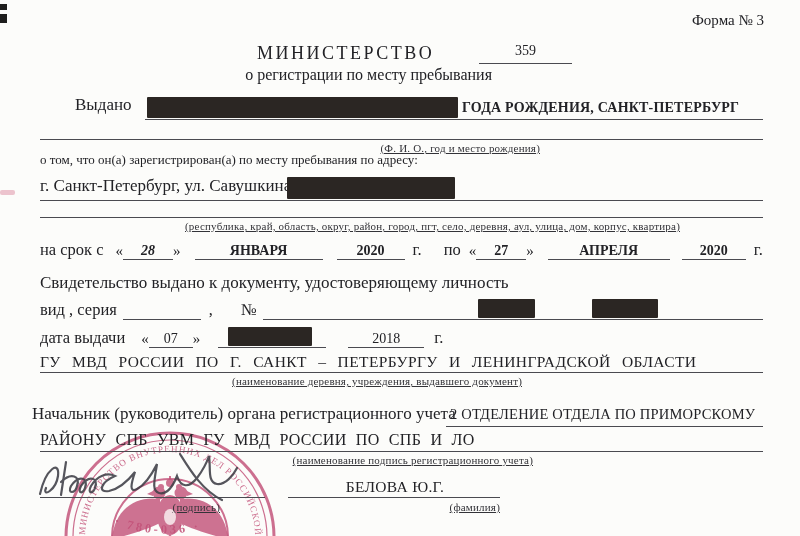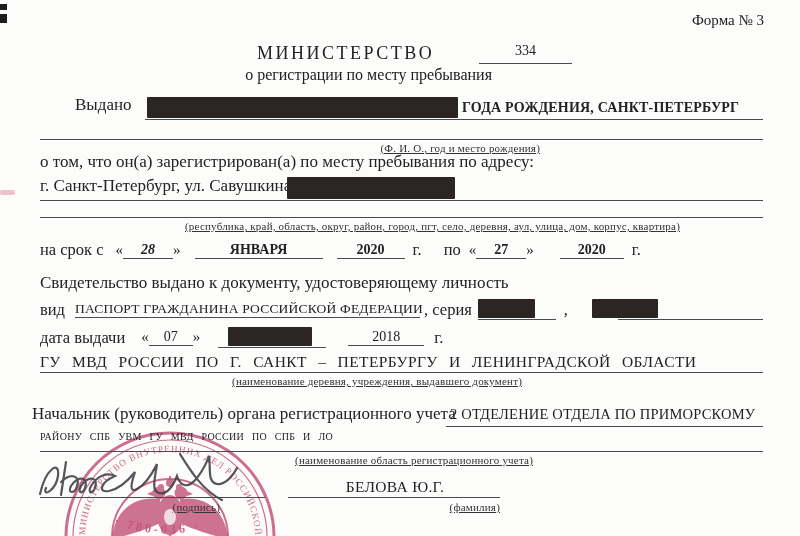"334" span { text: 334 -> 359 }
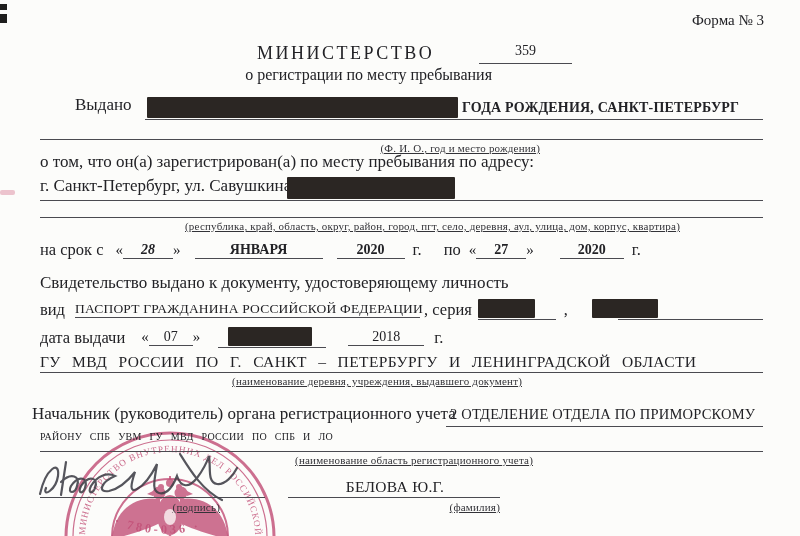"о том, что он(а) зарегистрирован(а)" div.abs { font-size: 17px -> 13px }
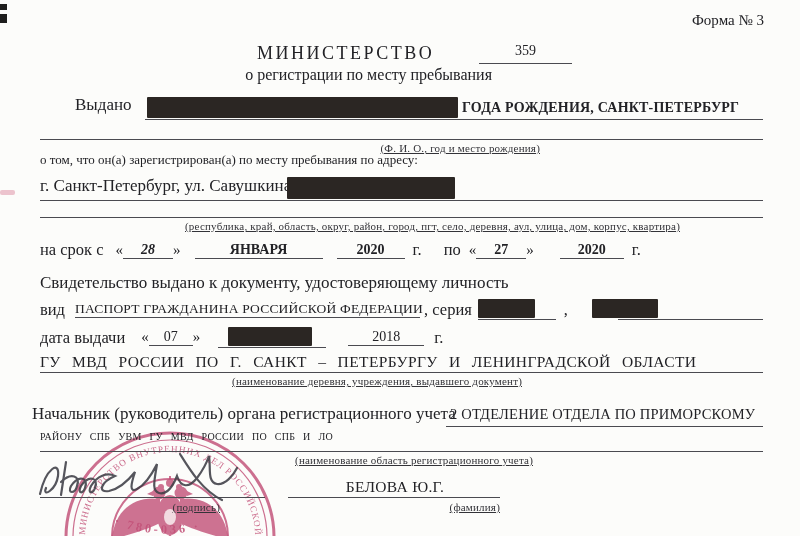"на срок с" .row-flex { align-items: center -> flex-end }
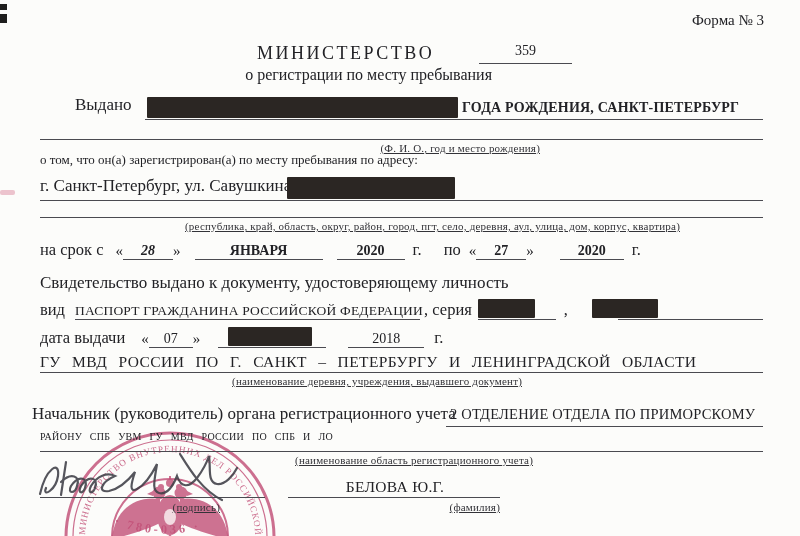"АПРЕЛЯ" span.blank-cell { html: none -> <span>АПРЕЛЯ</span> }
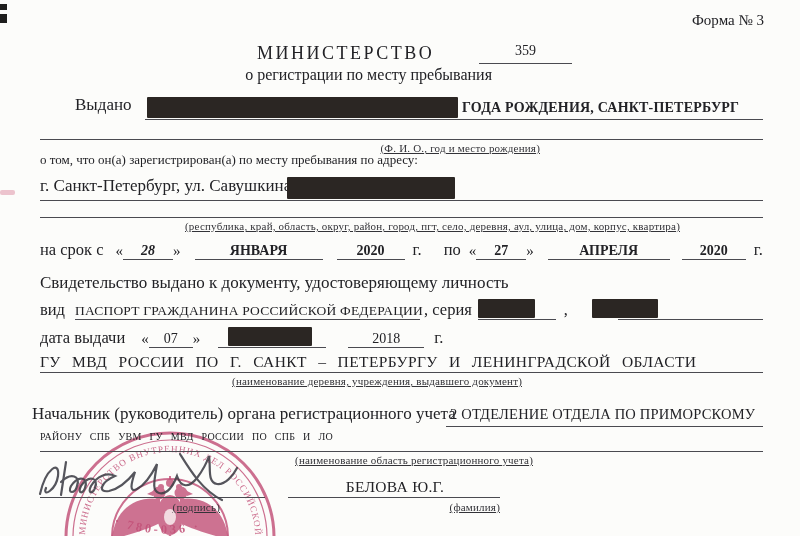"ПАСПОРТ ГРАЖДАНИНА РОССИЙСКОЙ ФЕДЕРАЦИИ" span.blank-cell { html: <span>ПАСПОРТ ГРАЖДАНИНА РОССИЙСКОЙ ФЕДЕРАЦИИ</span> -> none }
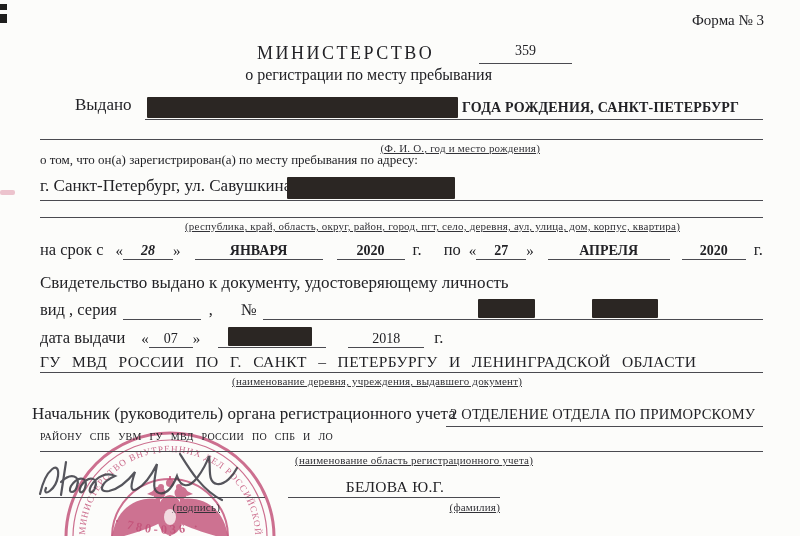"РАЙОНУ СПБ УВМ ГУ МВД" div.abs { font-size: 10px -> 16px }
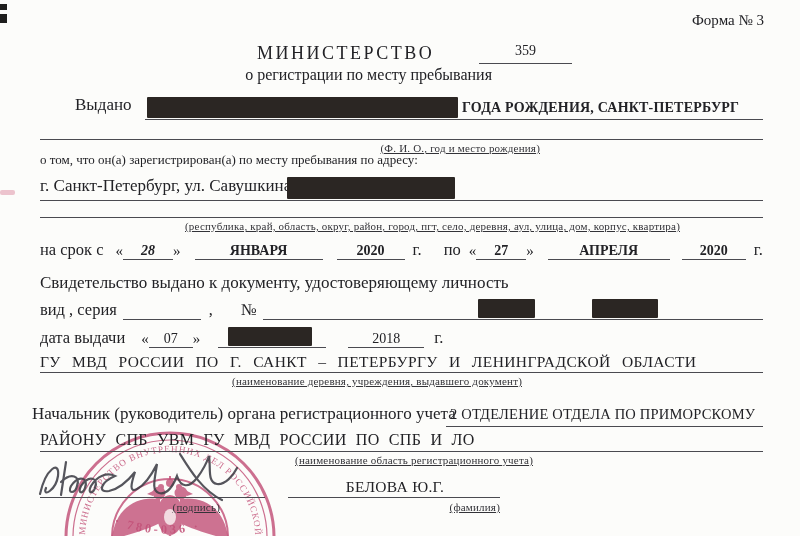"(наименование область регистрационного" div.caption { text: область -> подпись }
